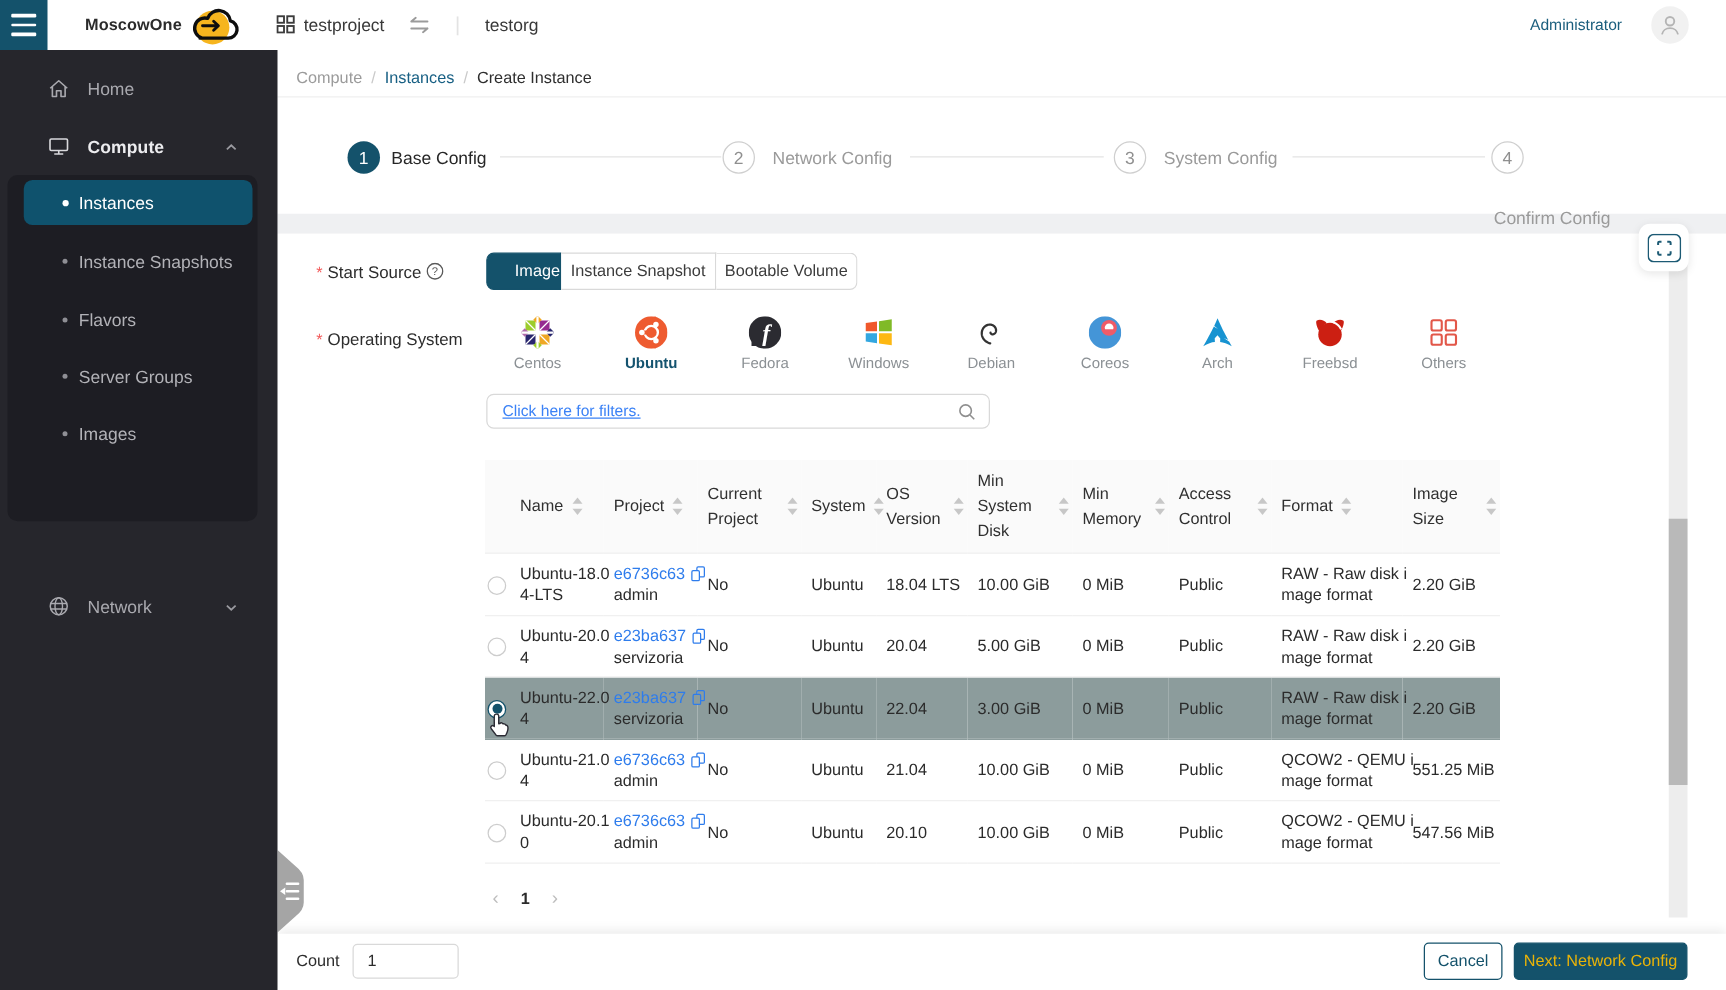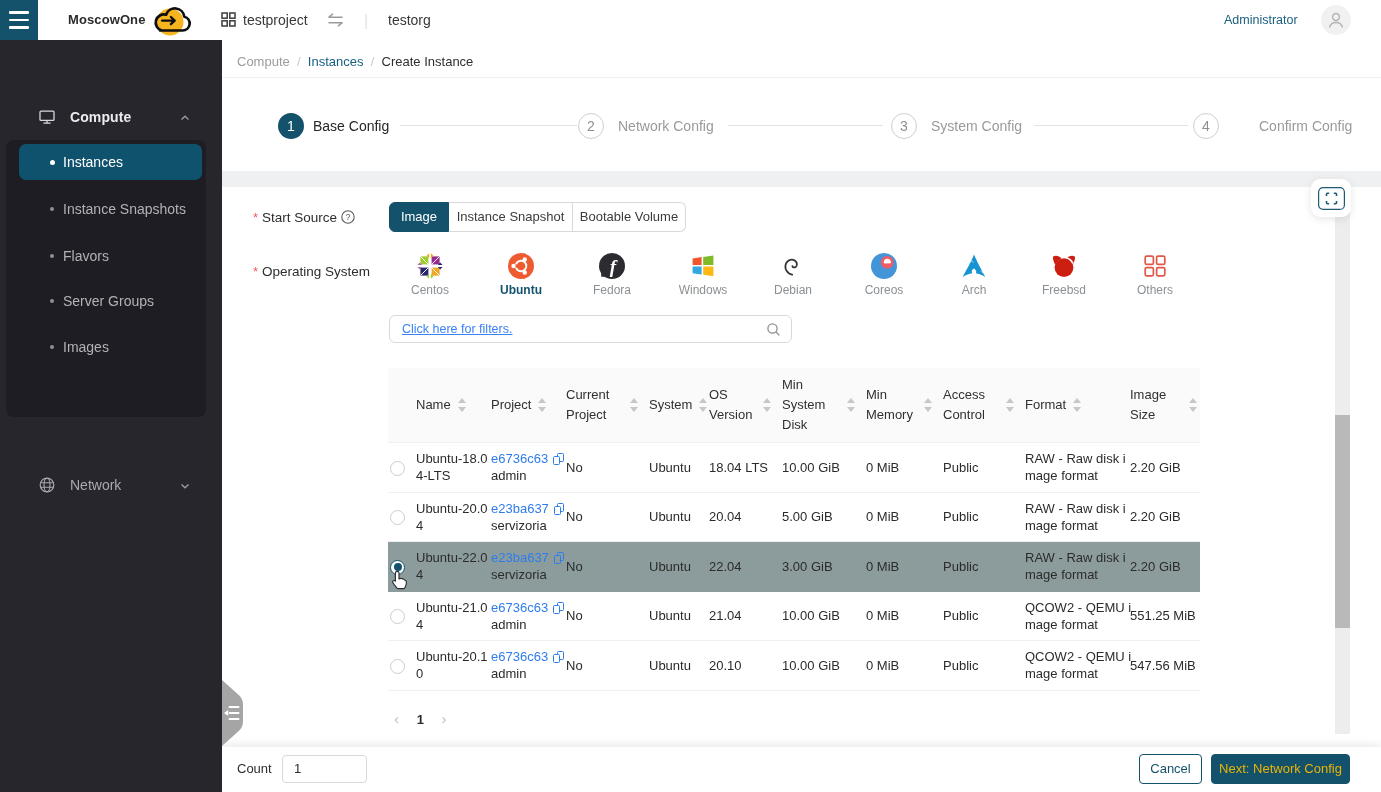"Home" div.side-item { html: none -> <div> <span><svg> <path></path> </svg></span> <span>Home</span> </div> }
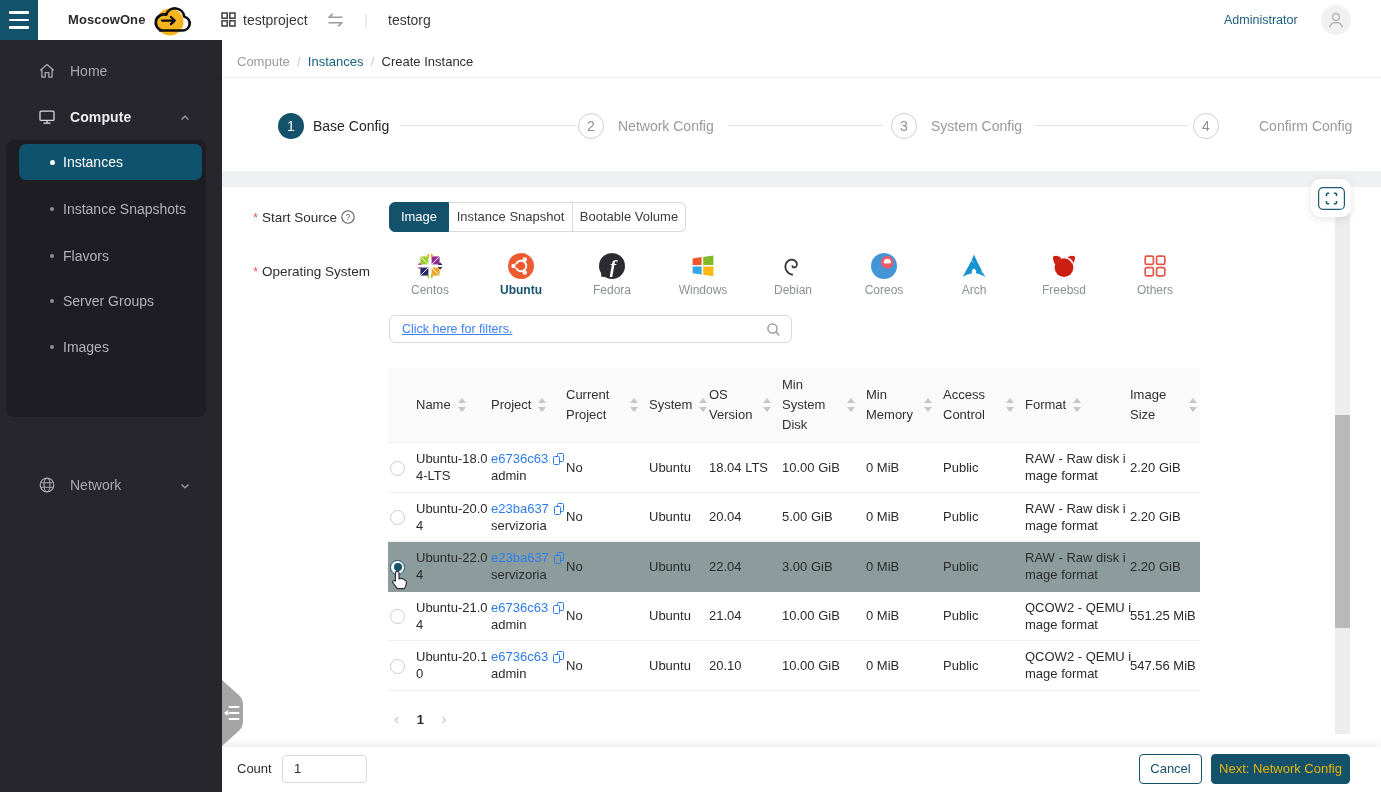"Confirm Config" div.steplbl { left: 1259px -> 1195px; margin-top: none -> 48px }
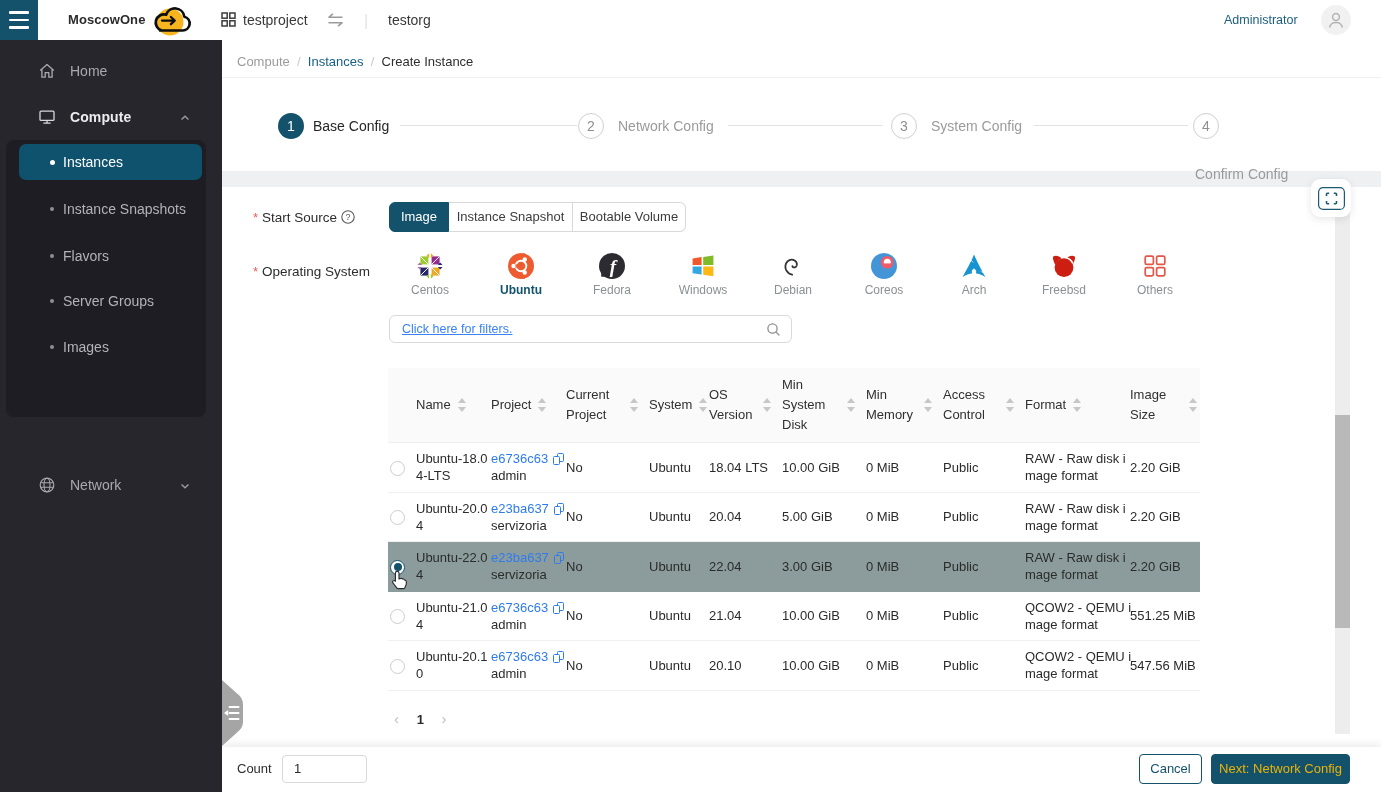"Image" .tab.on { text-align: none -> right }
